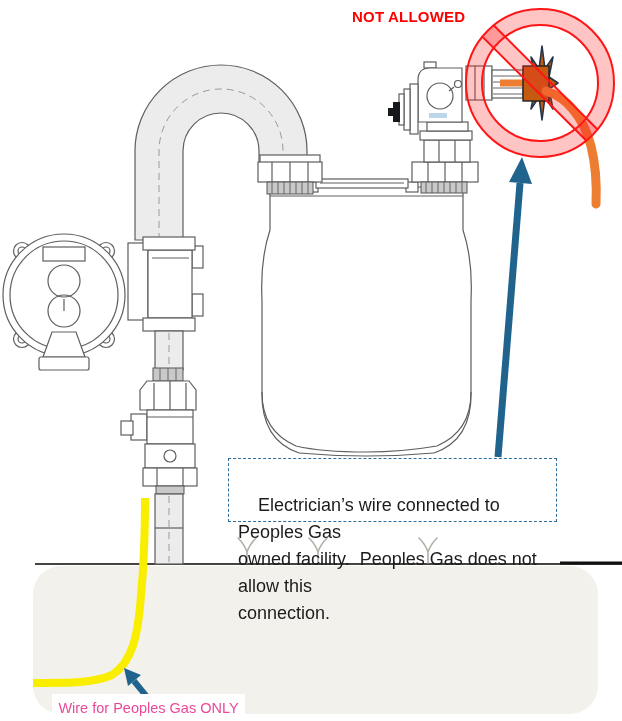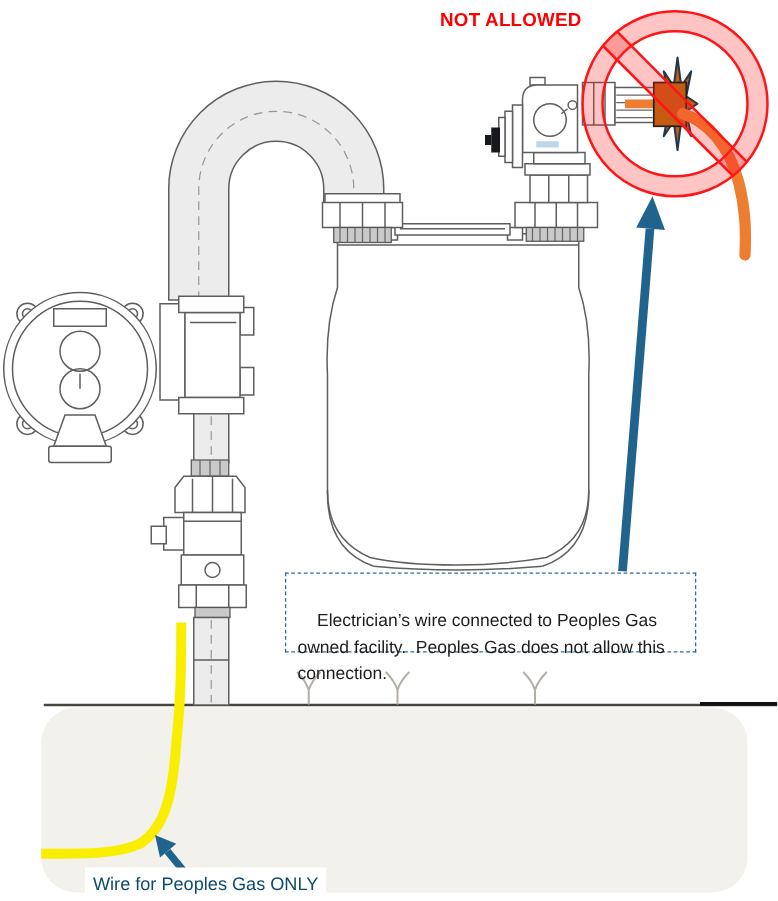"Electrician’s wire connected to Peoples" .callout { font-size: 14px -> 18px }
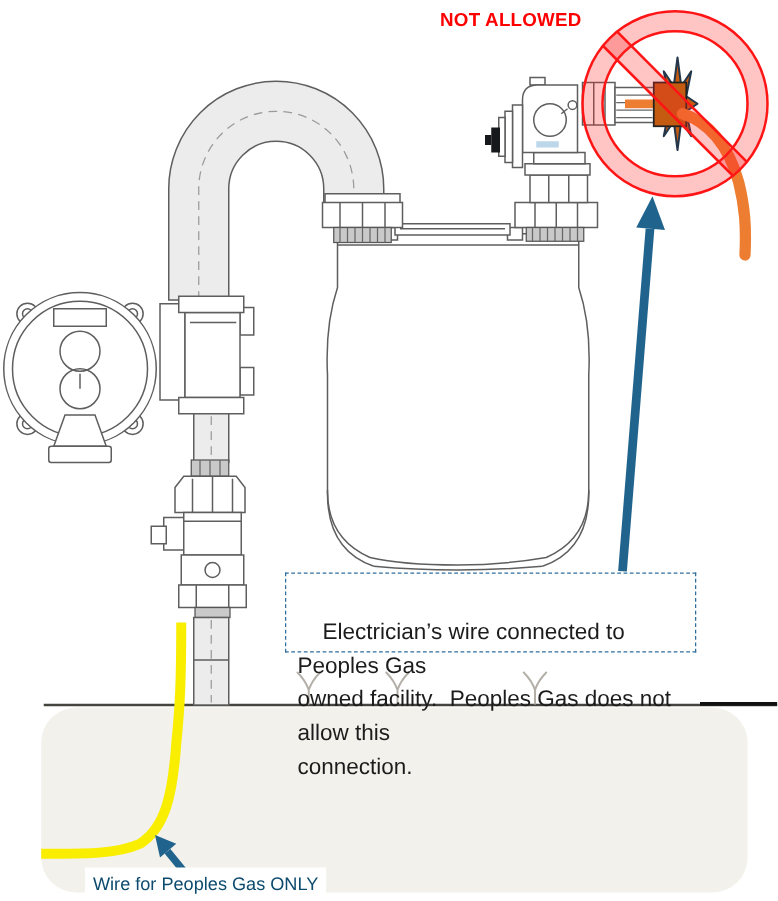"Wire for Peoples Gas ONLY" .bottom-label { color: #0c4a6e -> #ec4899; margin-left: 16px -> none }
